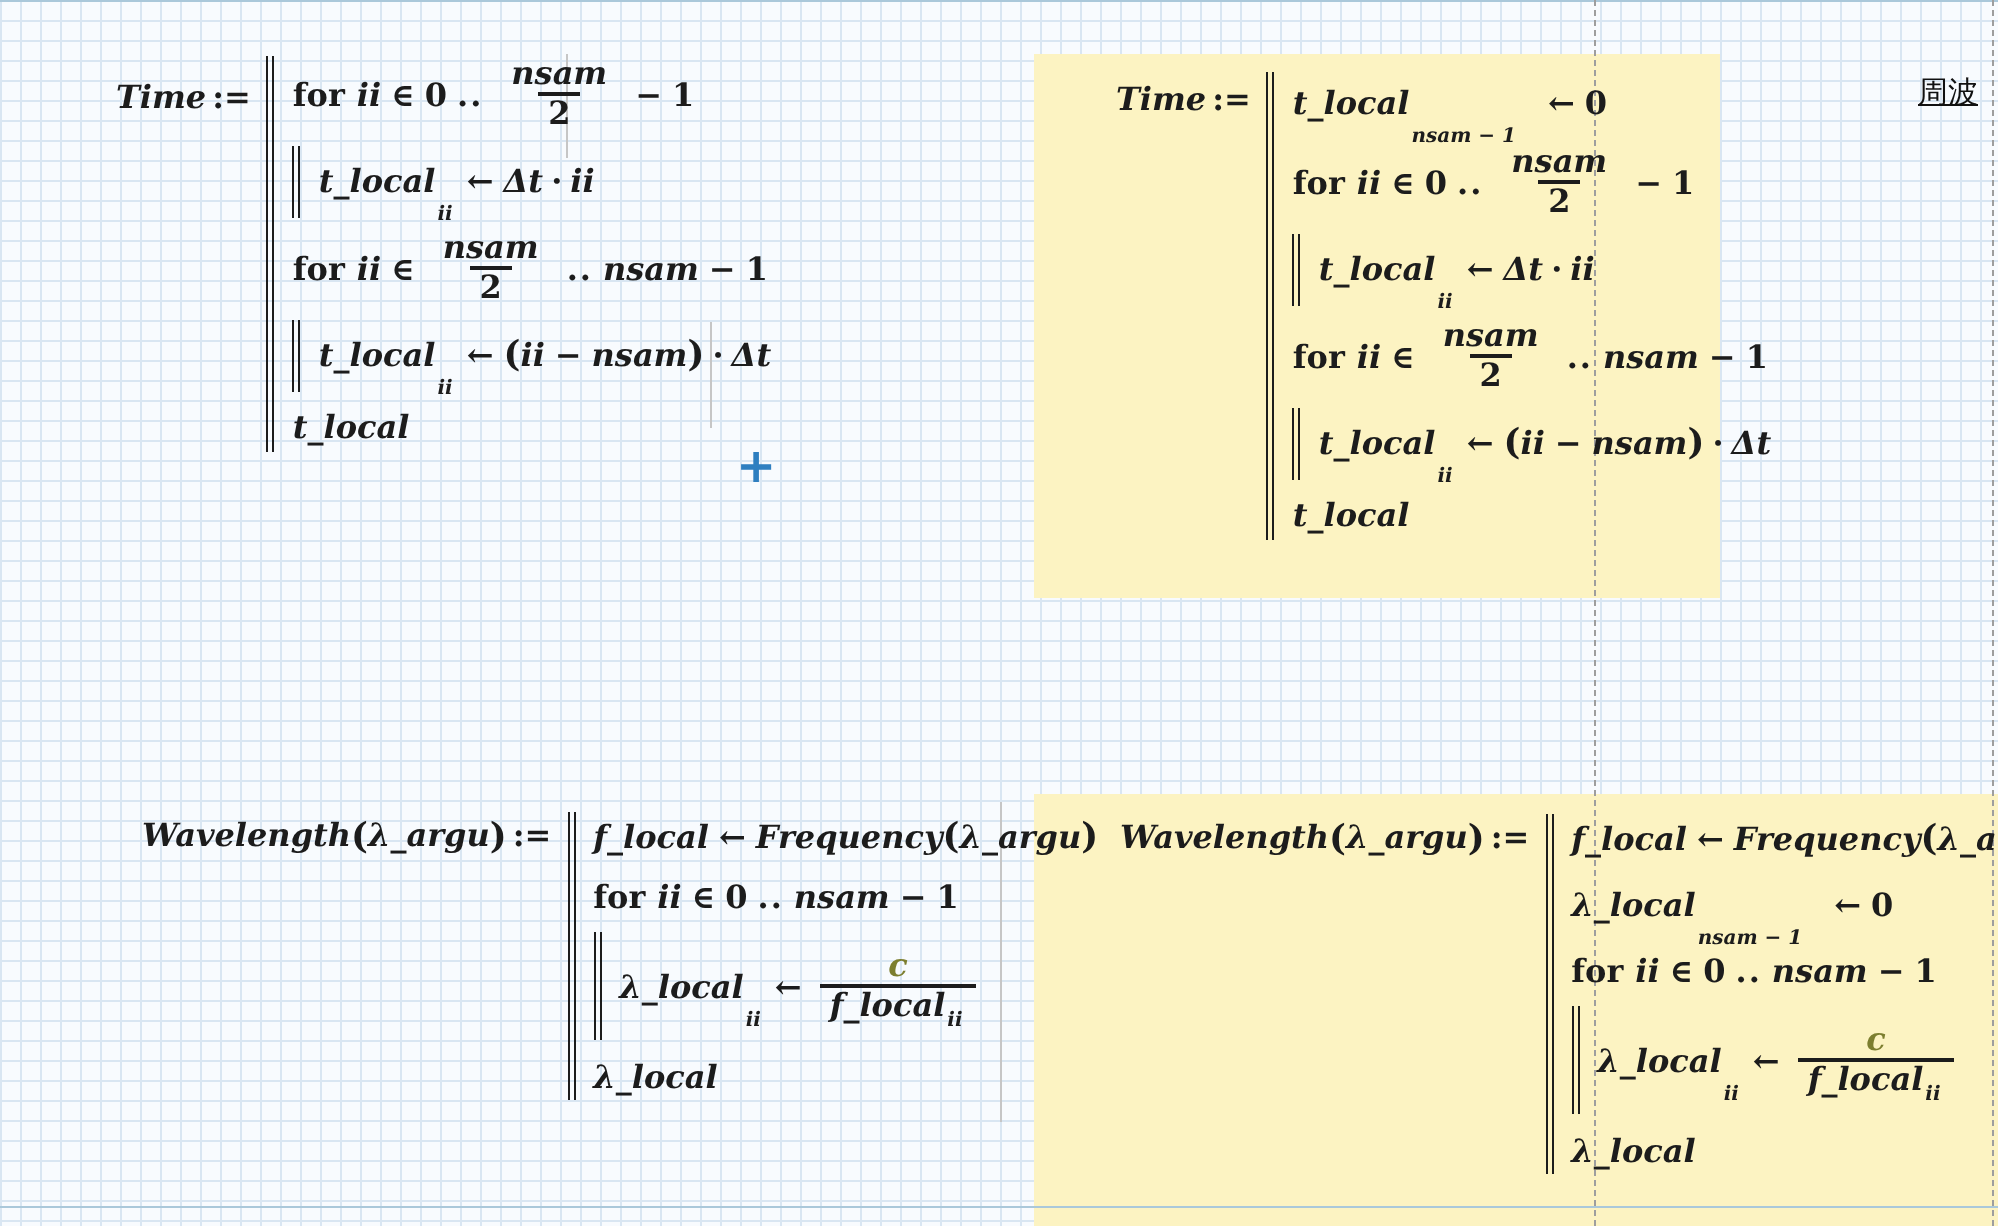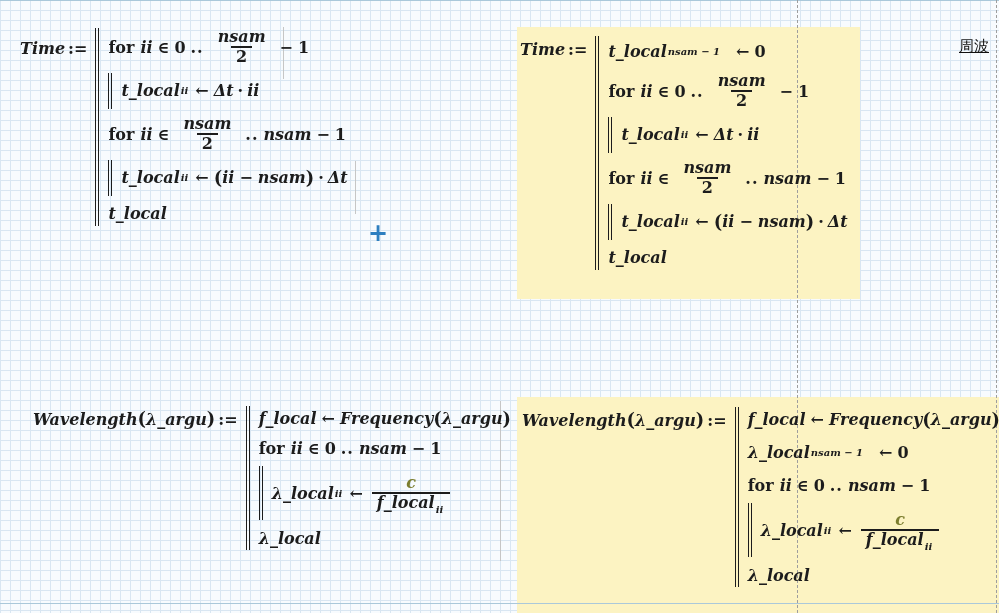"Time" .lhs { align-items: flex-end -> flex-start; padding-left: none -> 38px }
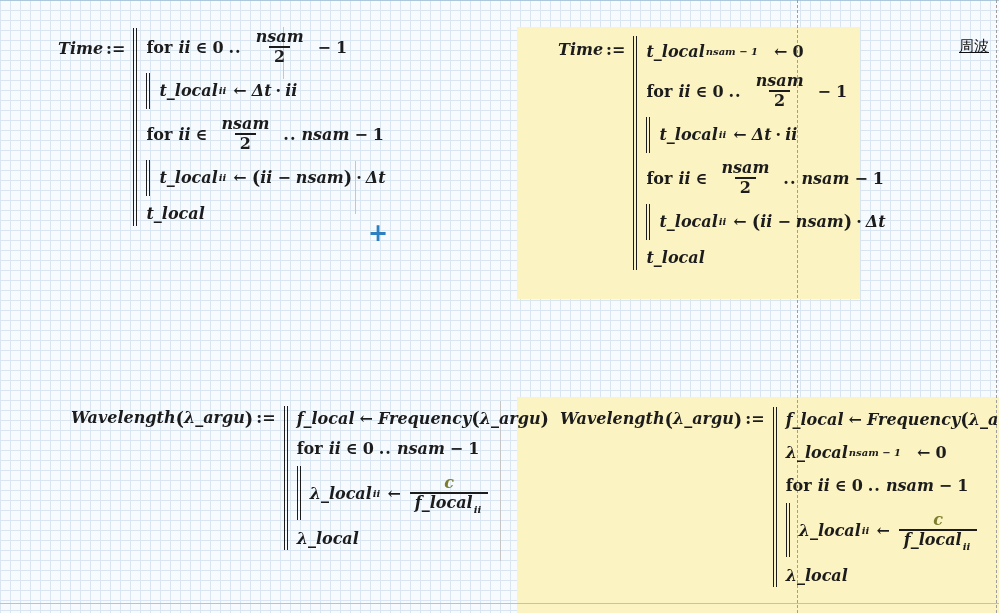"nsam − 1" .sub { top: 0 -> 17px }
